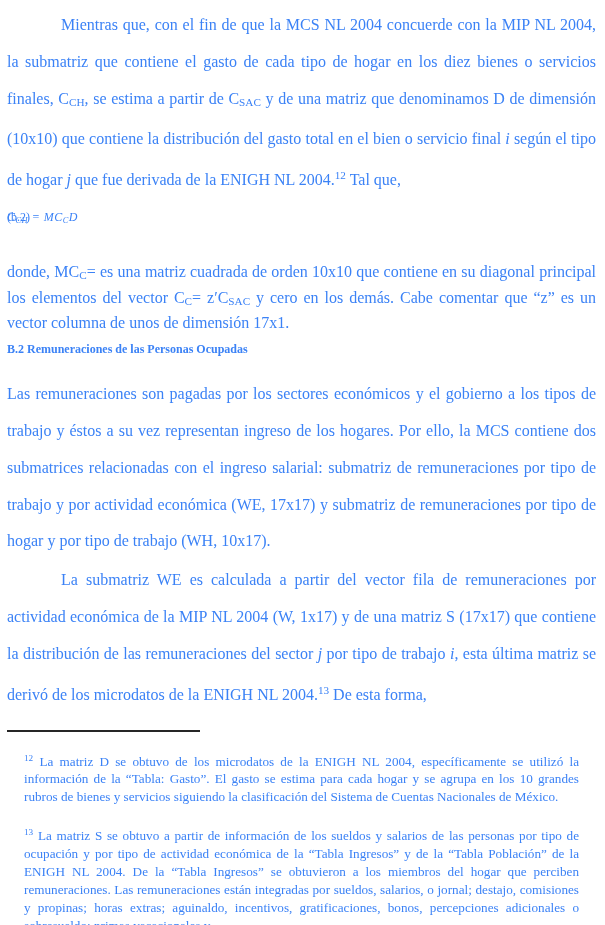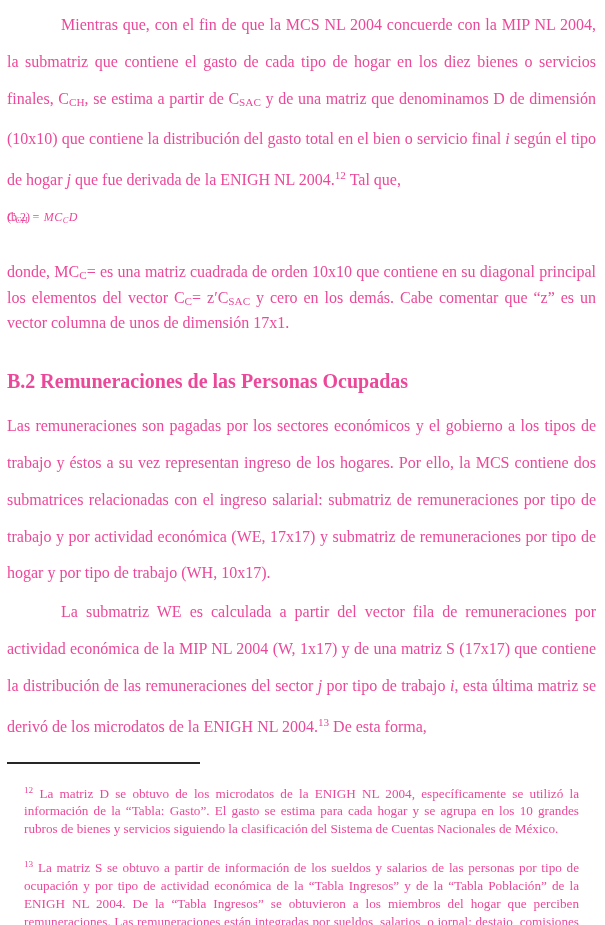"Mientras que, con el fin" .page { color: #ec4899 -> #3b82f6 }
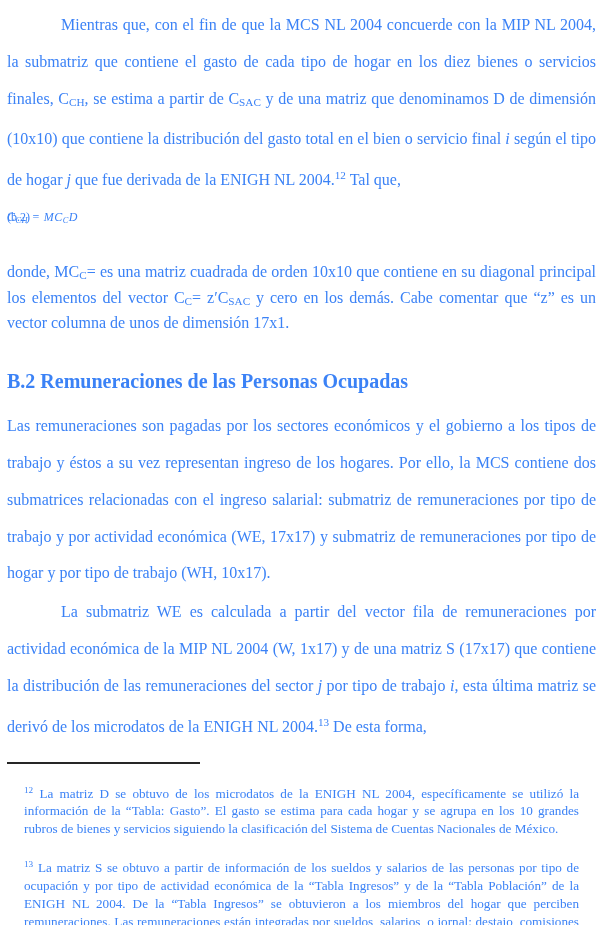"B.2 Remuneraciones de las Personas" .heading { font-size: 20px -> 12px; margin: 36px 0 16px 0 -> 4px 0 16px 0 }
